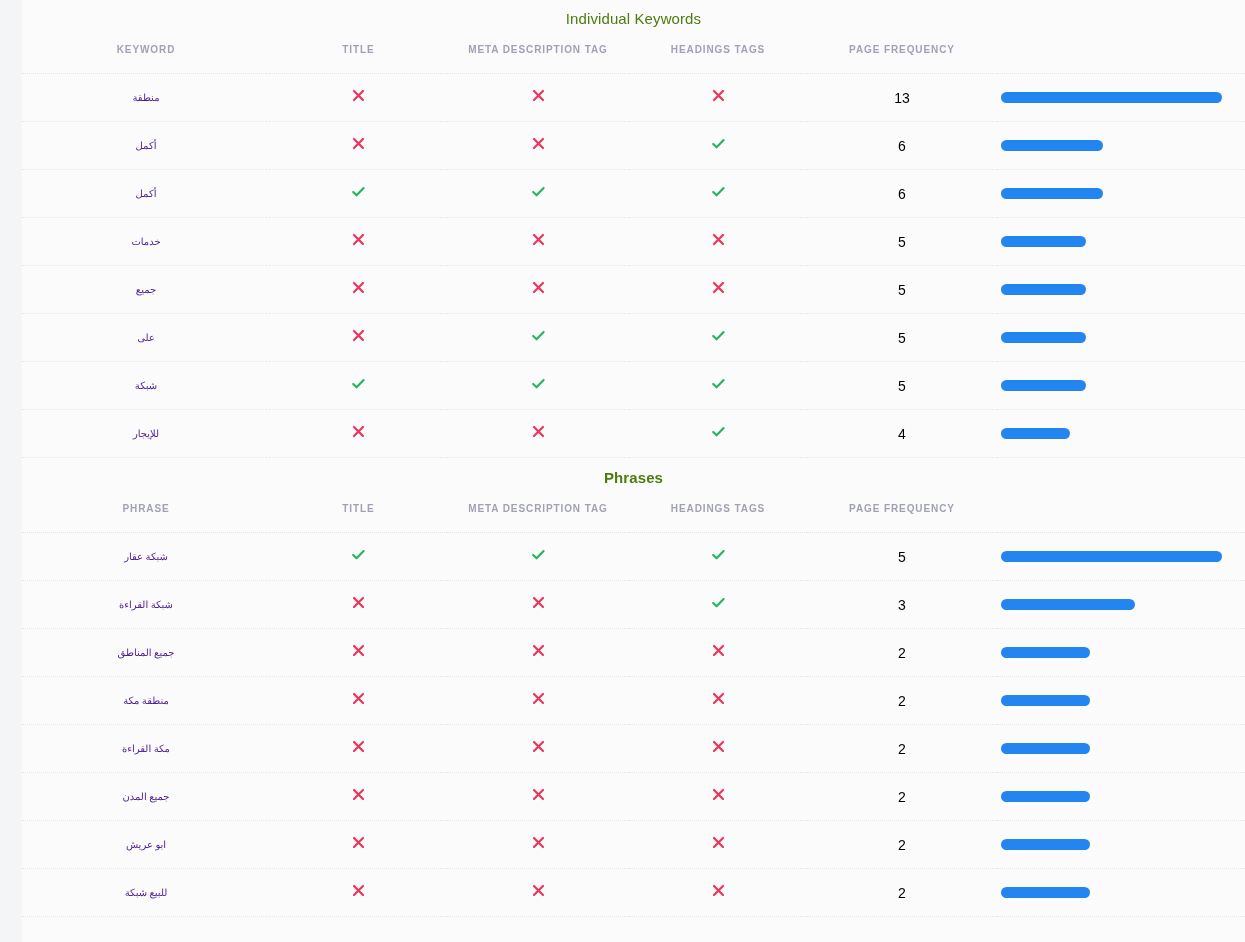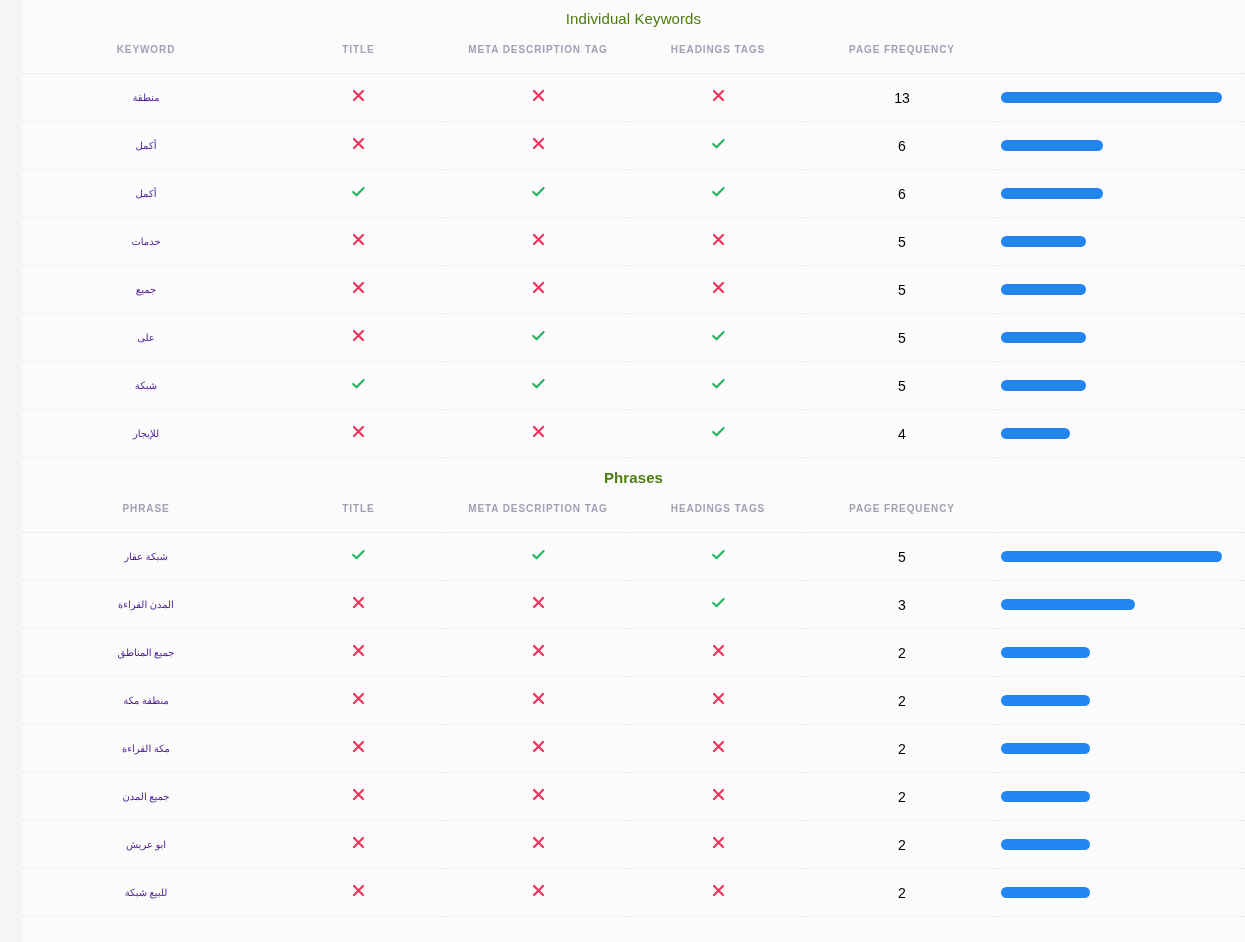"المدن القراءة" td.term-cell { text: المدن -> شبكة }
